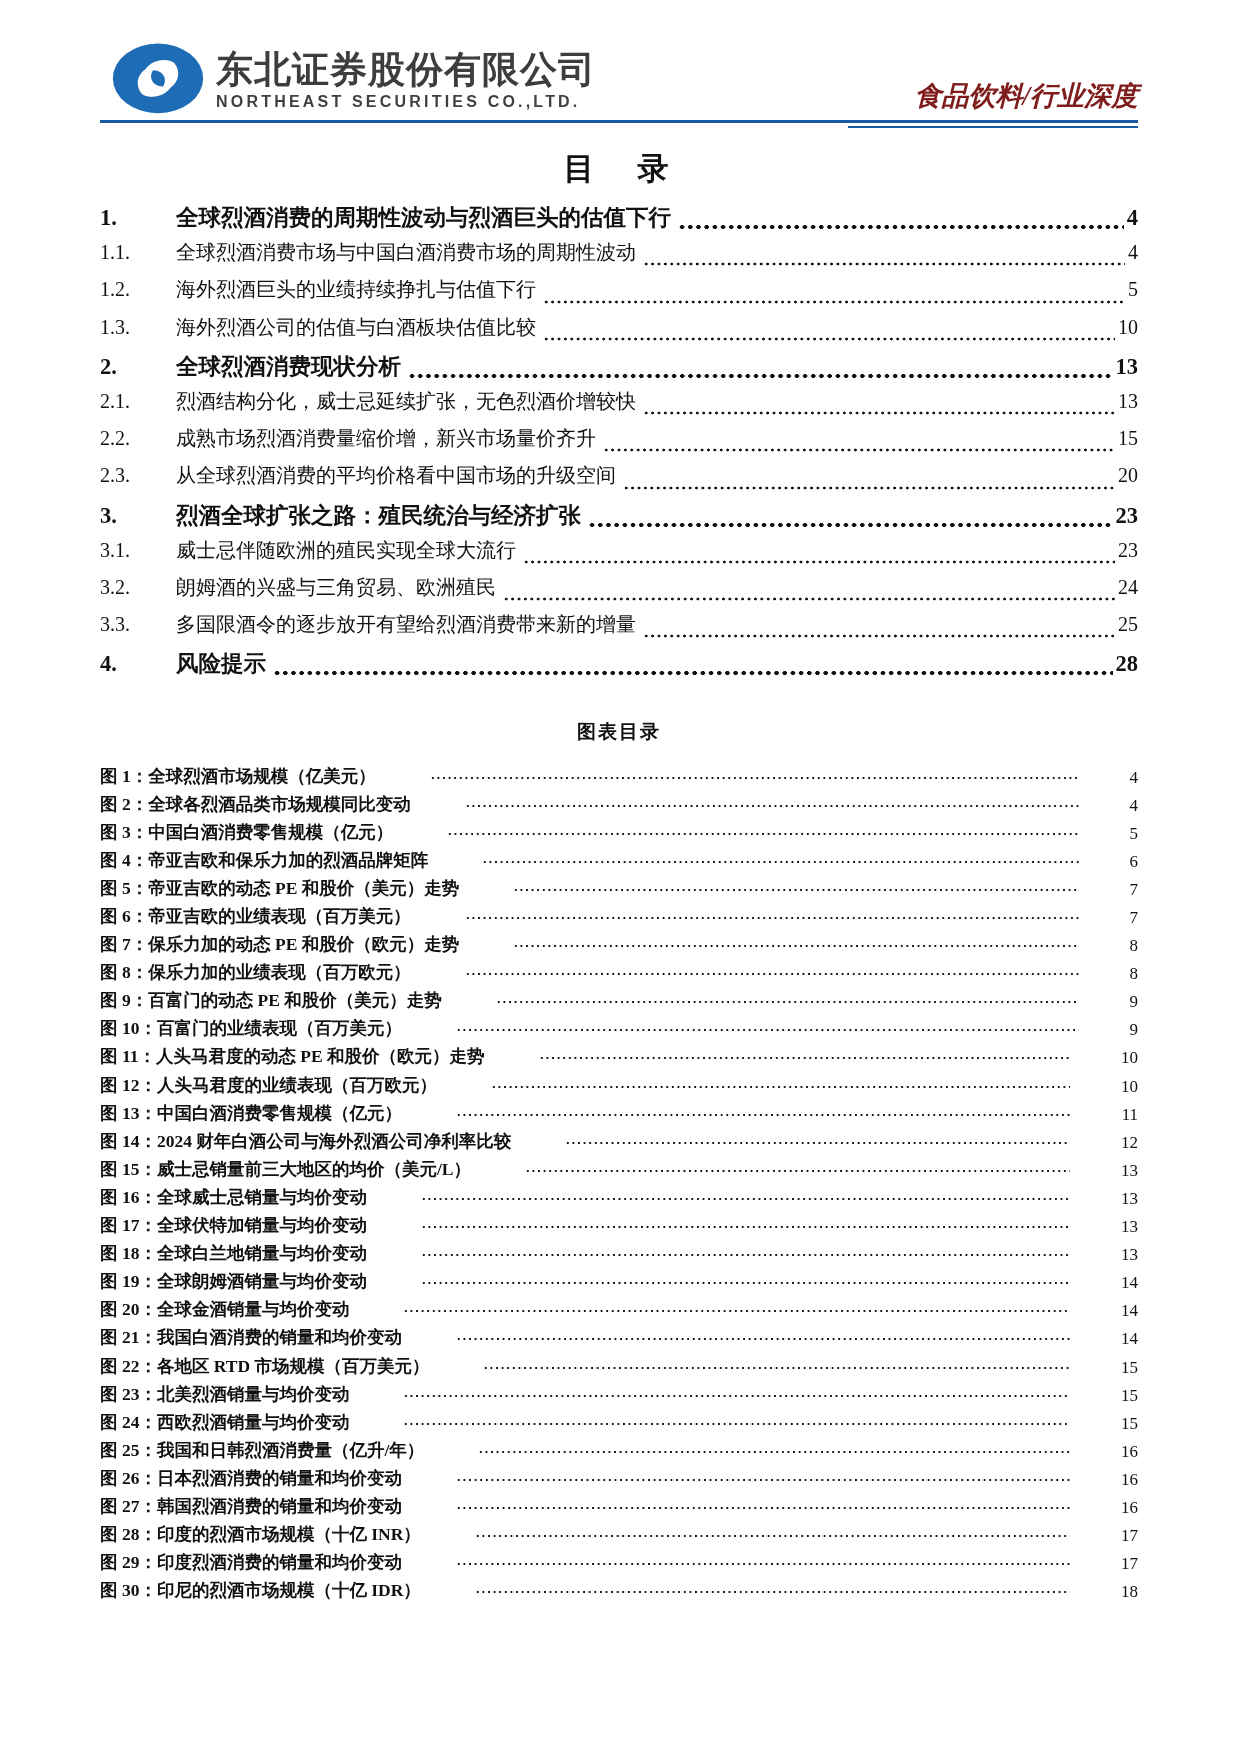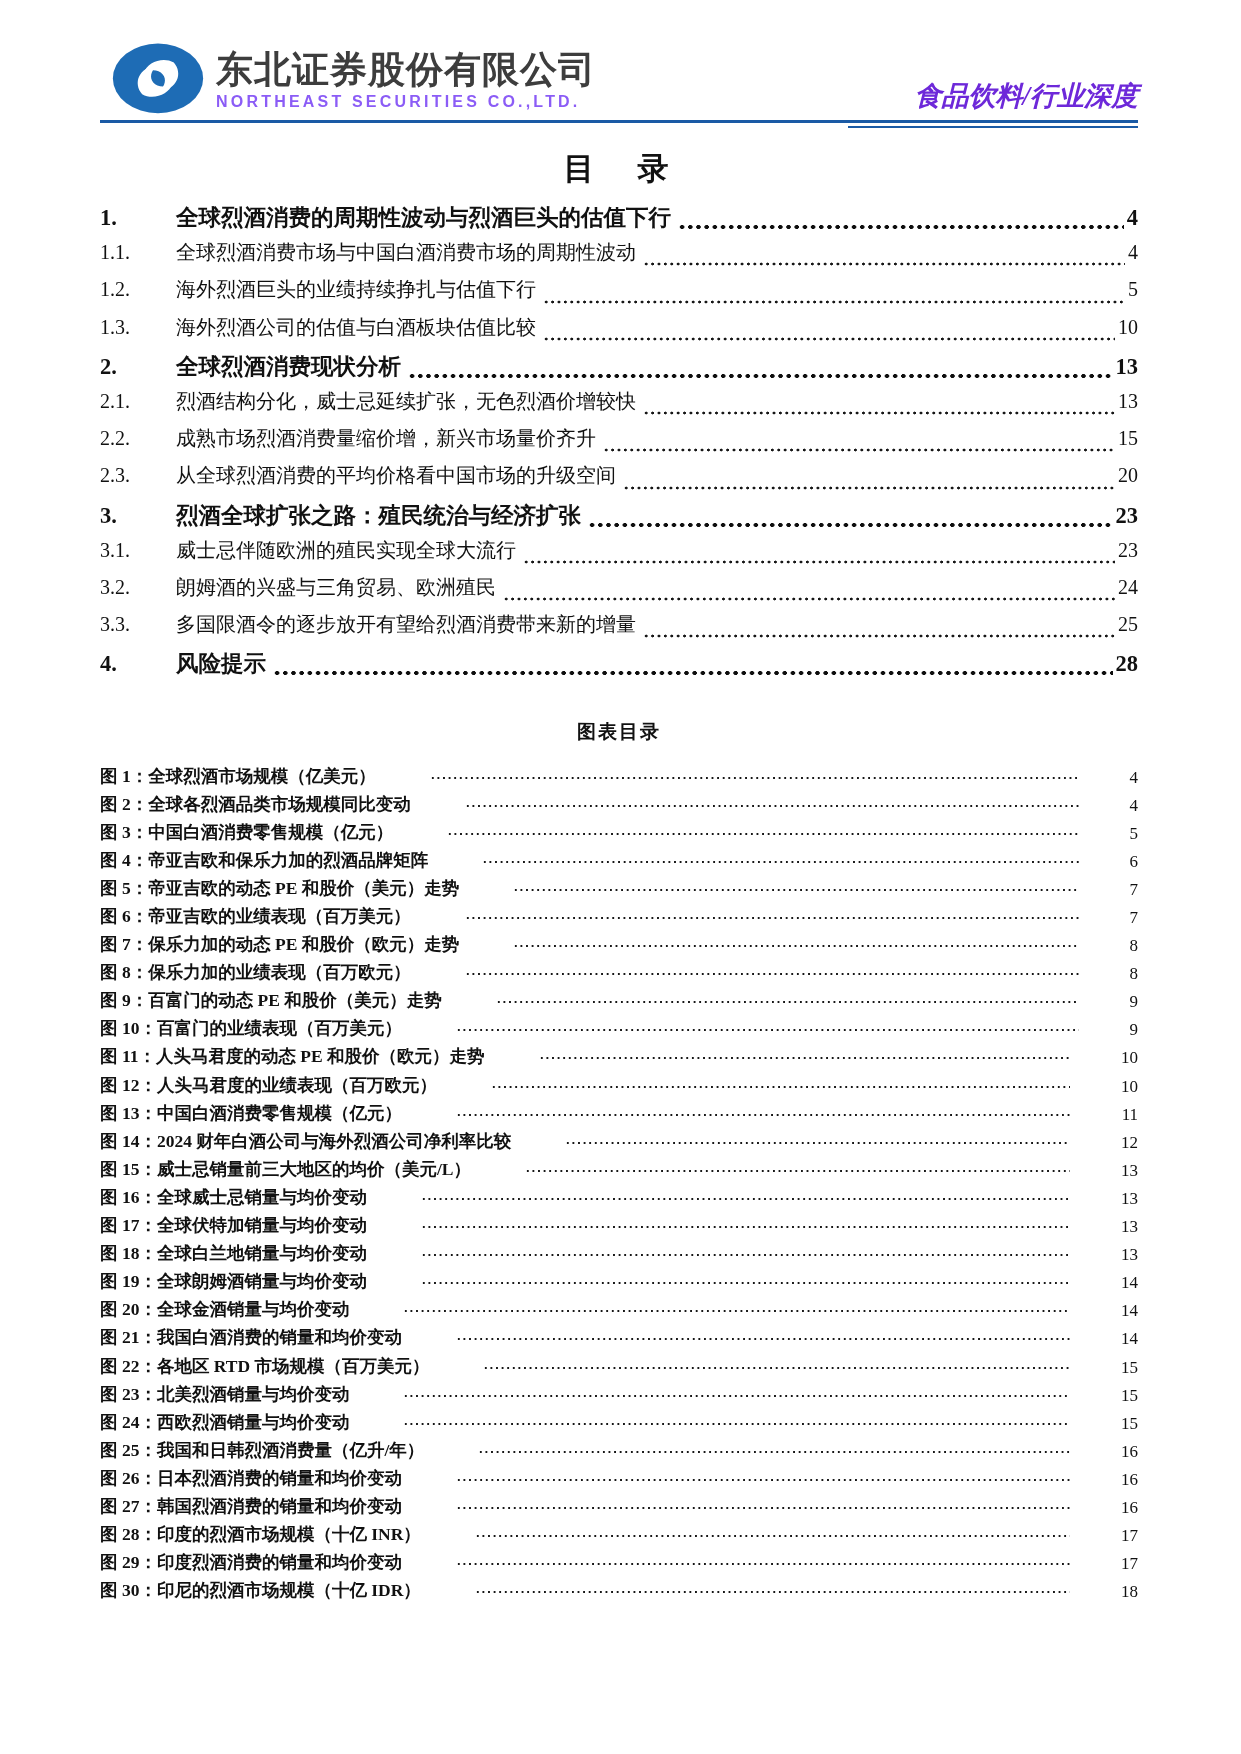"NORTHEAST SECURITIES CO.,LTD." .company-en { color: #8b5cf6 -> #404040 }
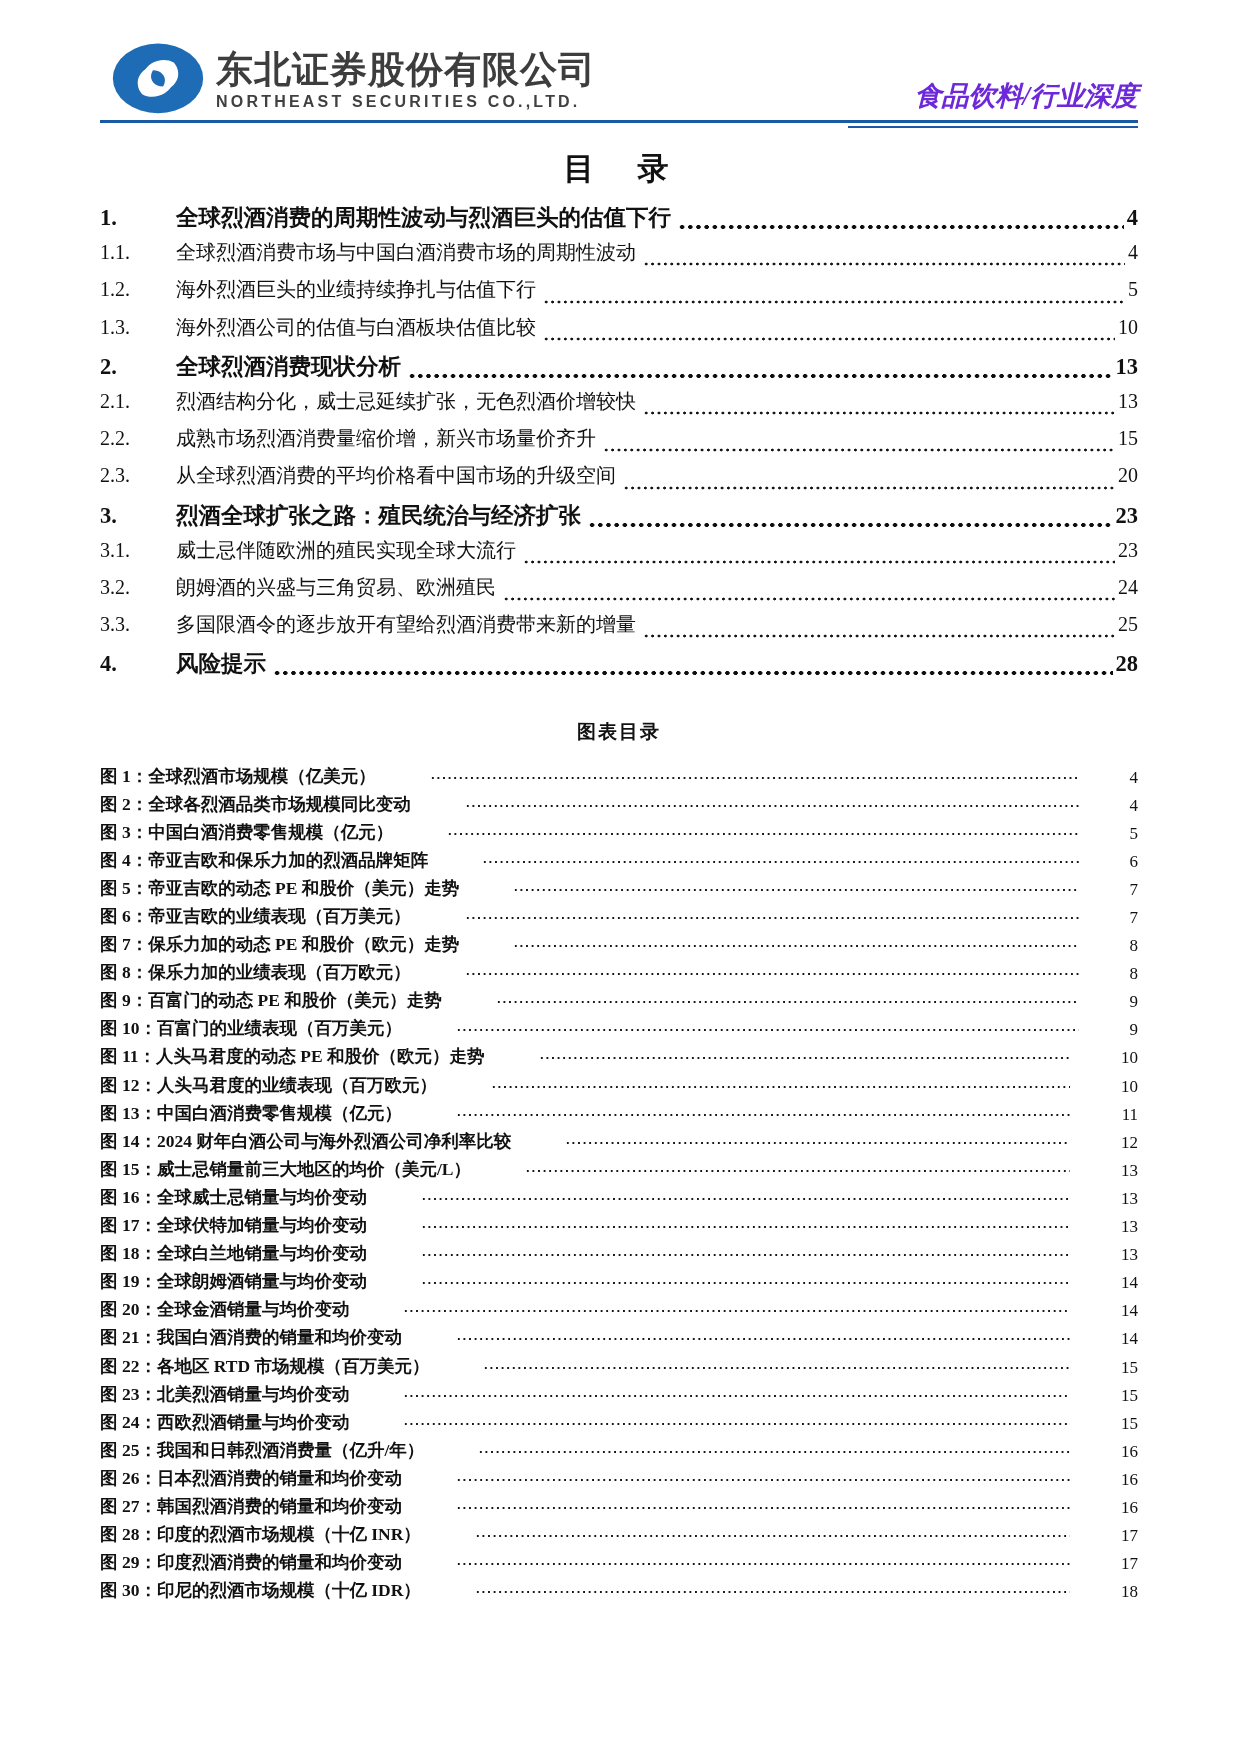"食品饮料/行业深度" .category { color: #6d28d9 -> #7f1d1d }
